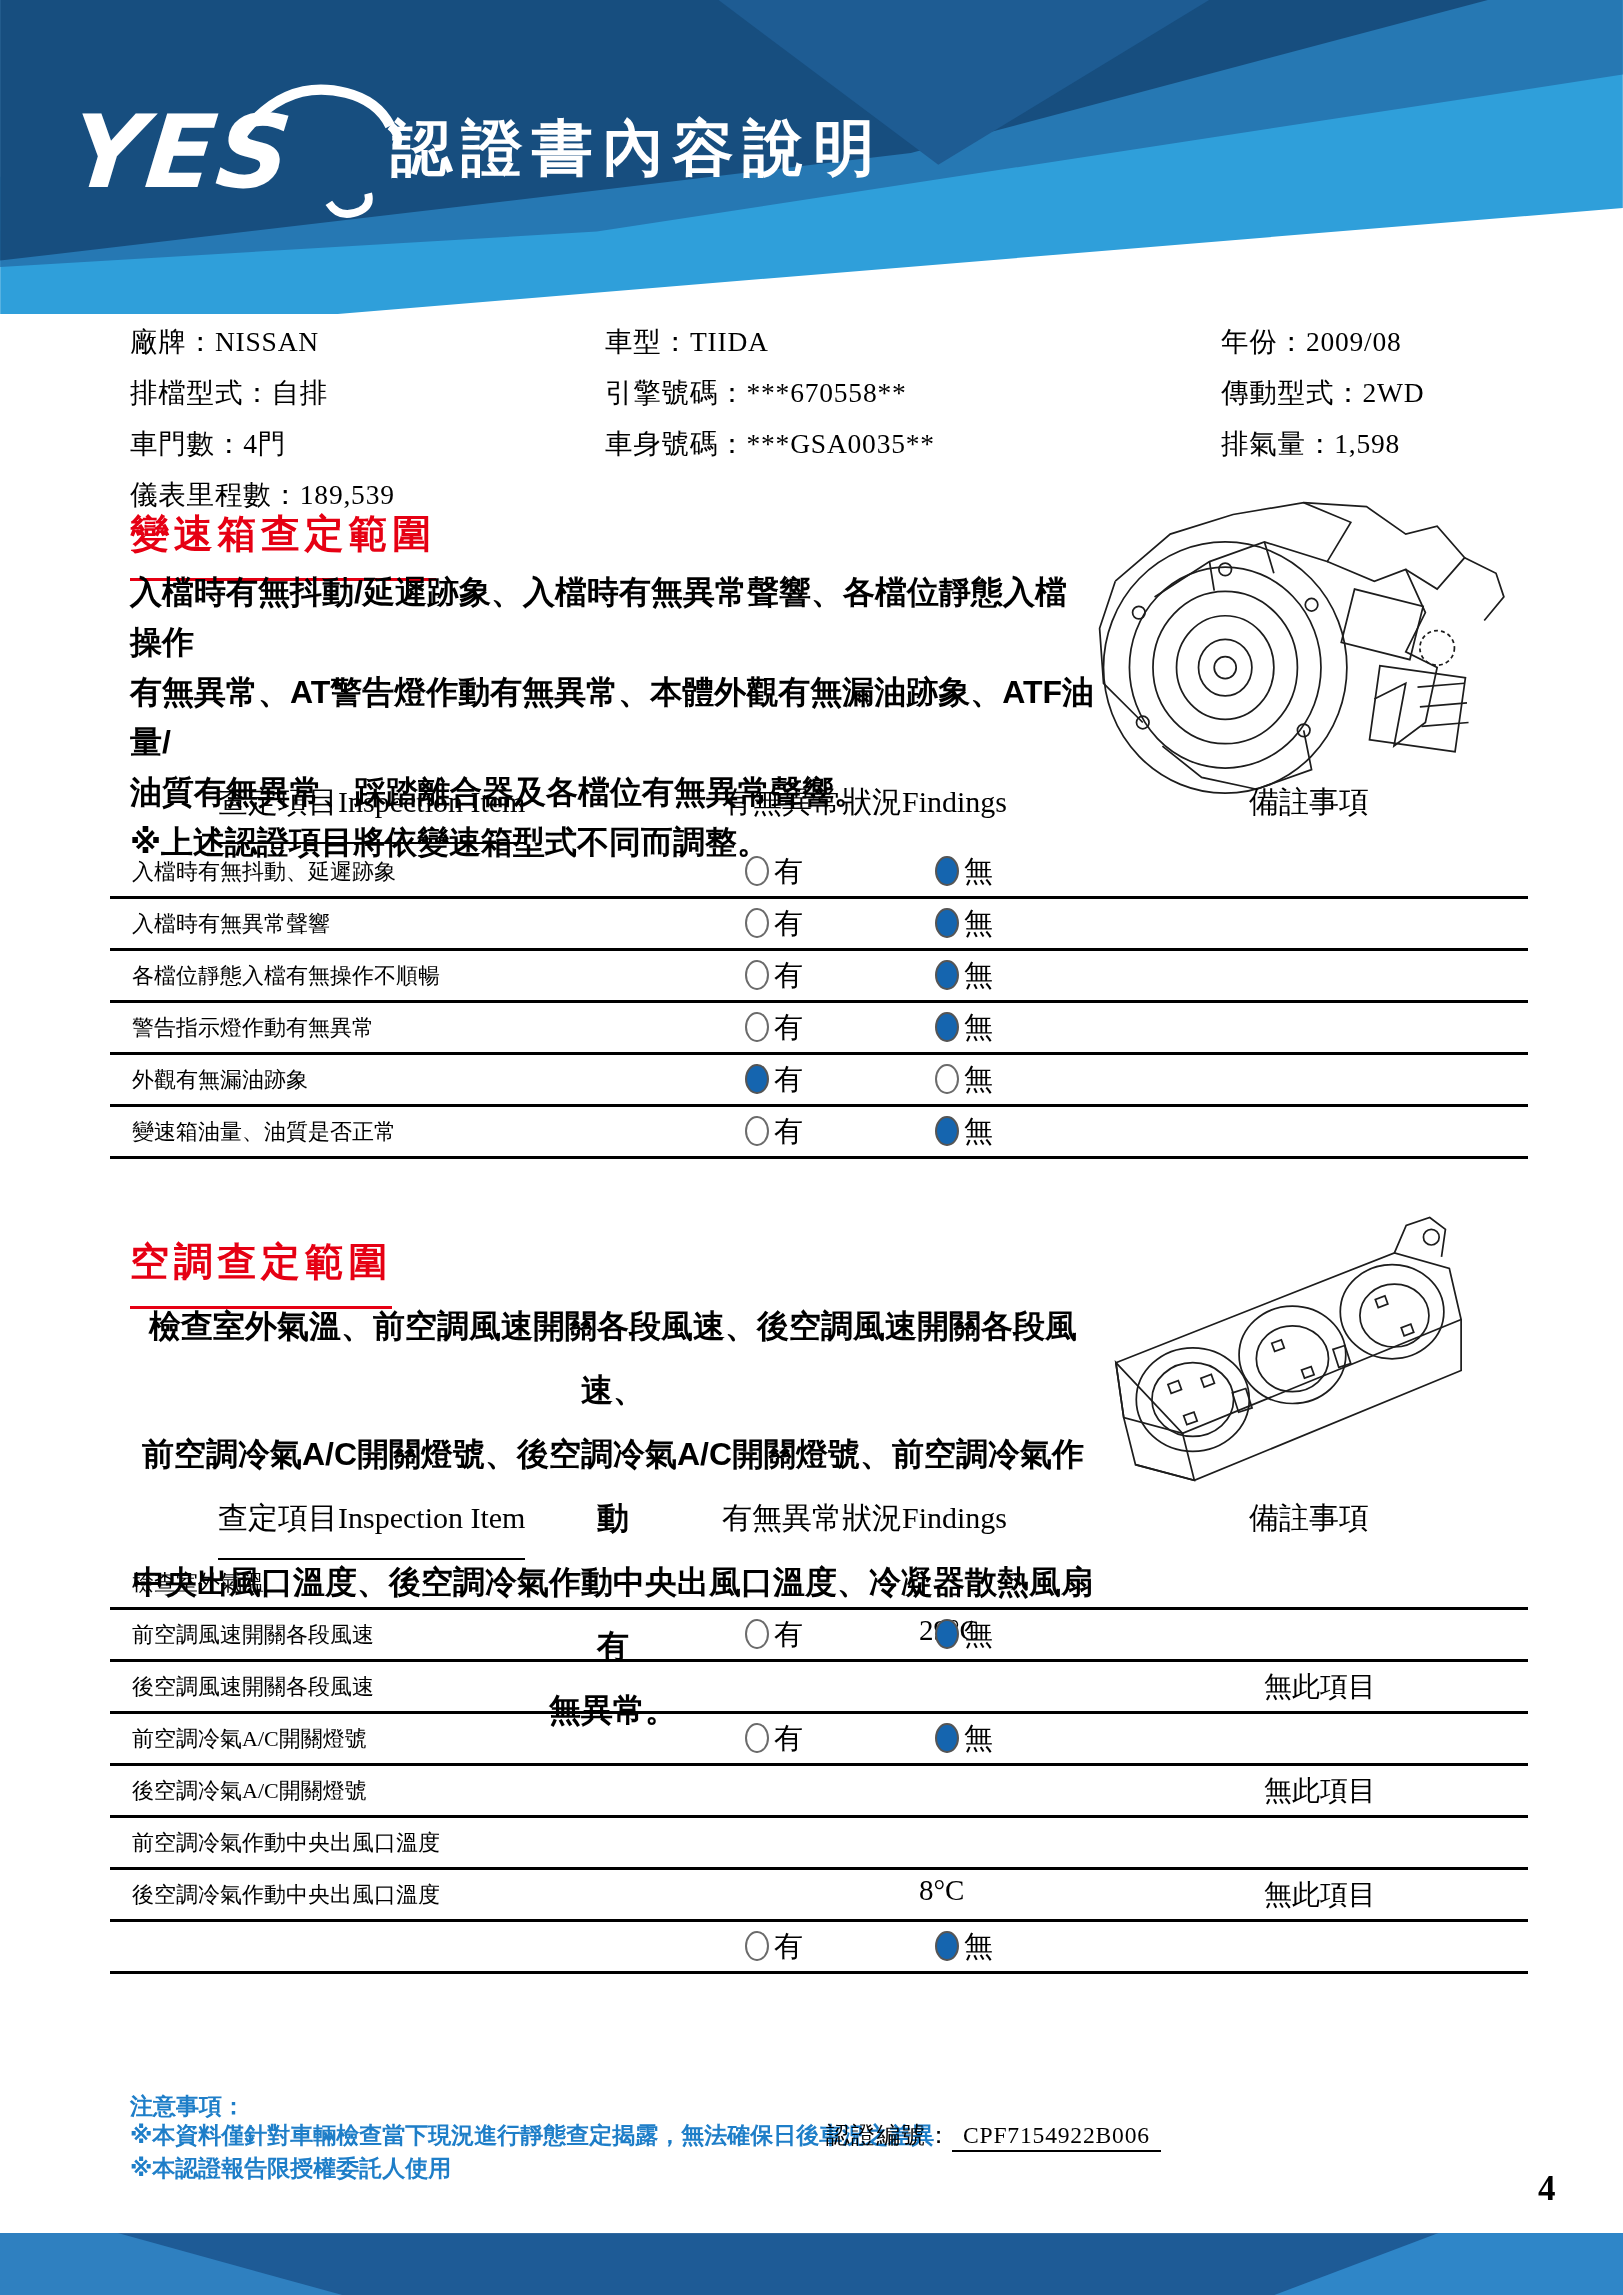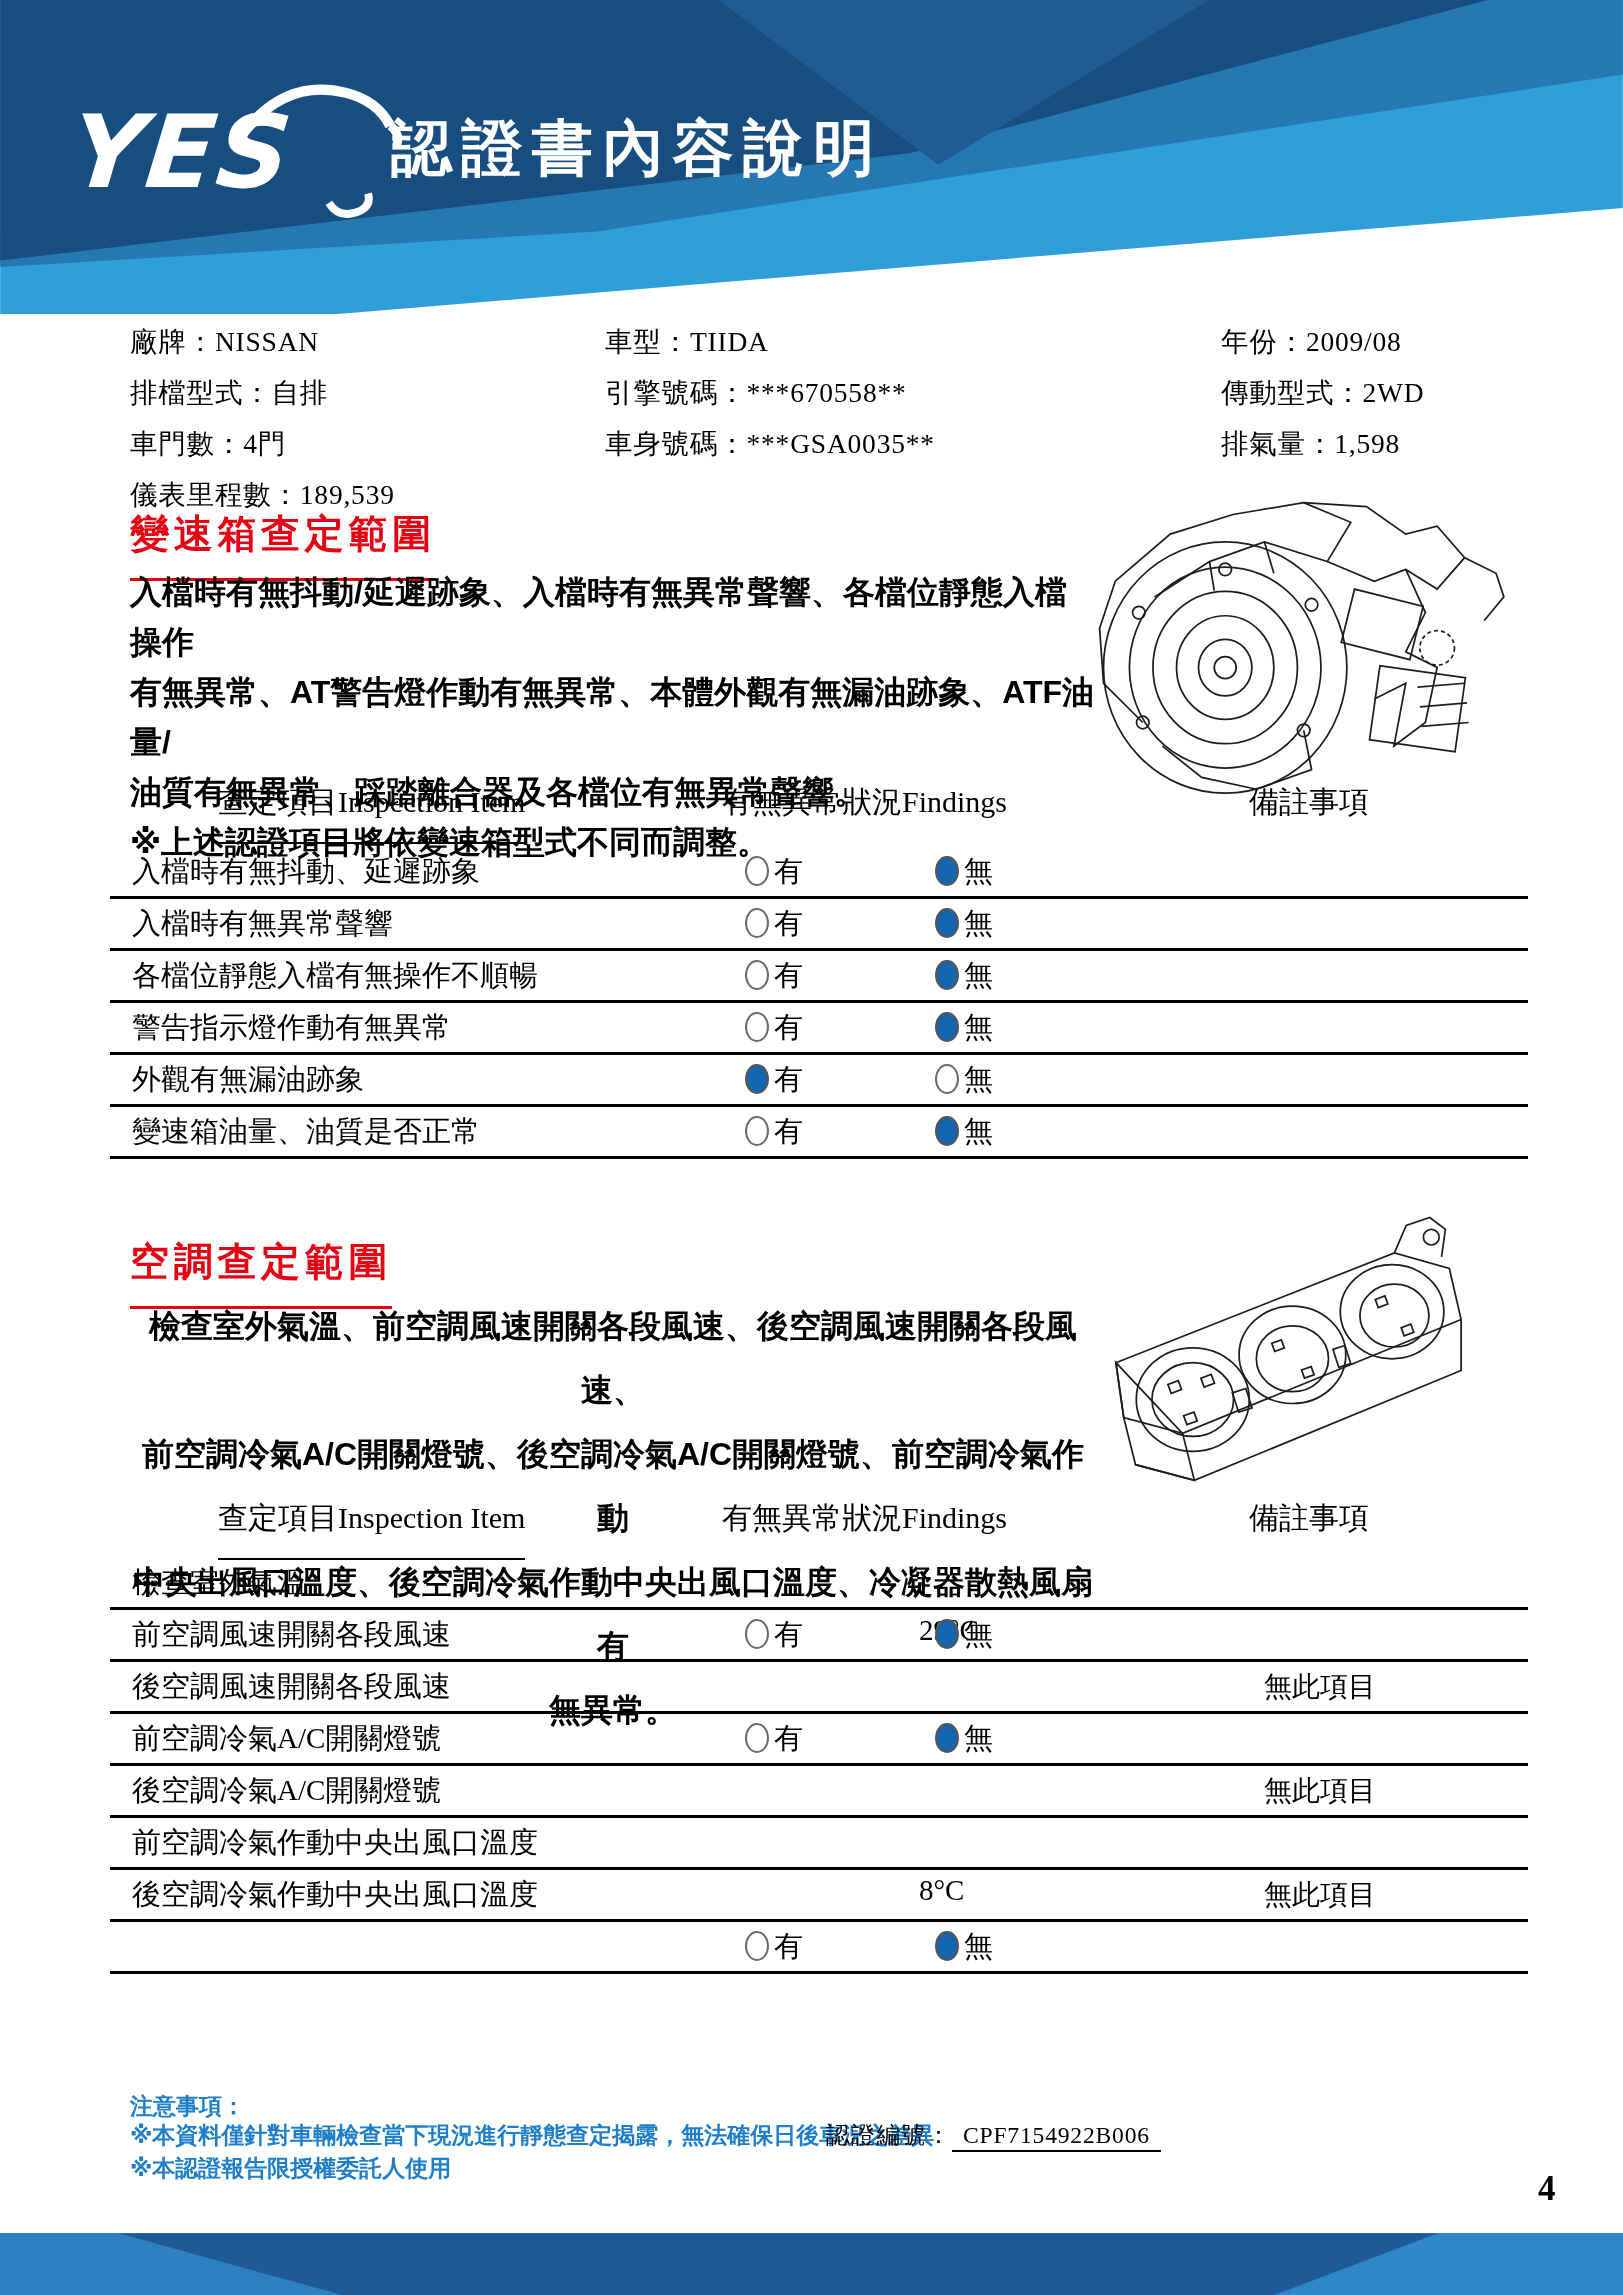"入檔時有無抖動、延遲跡象" .trow .item { font-size: 29px -> 22px }
